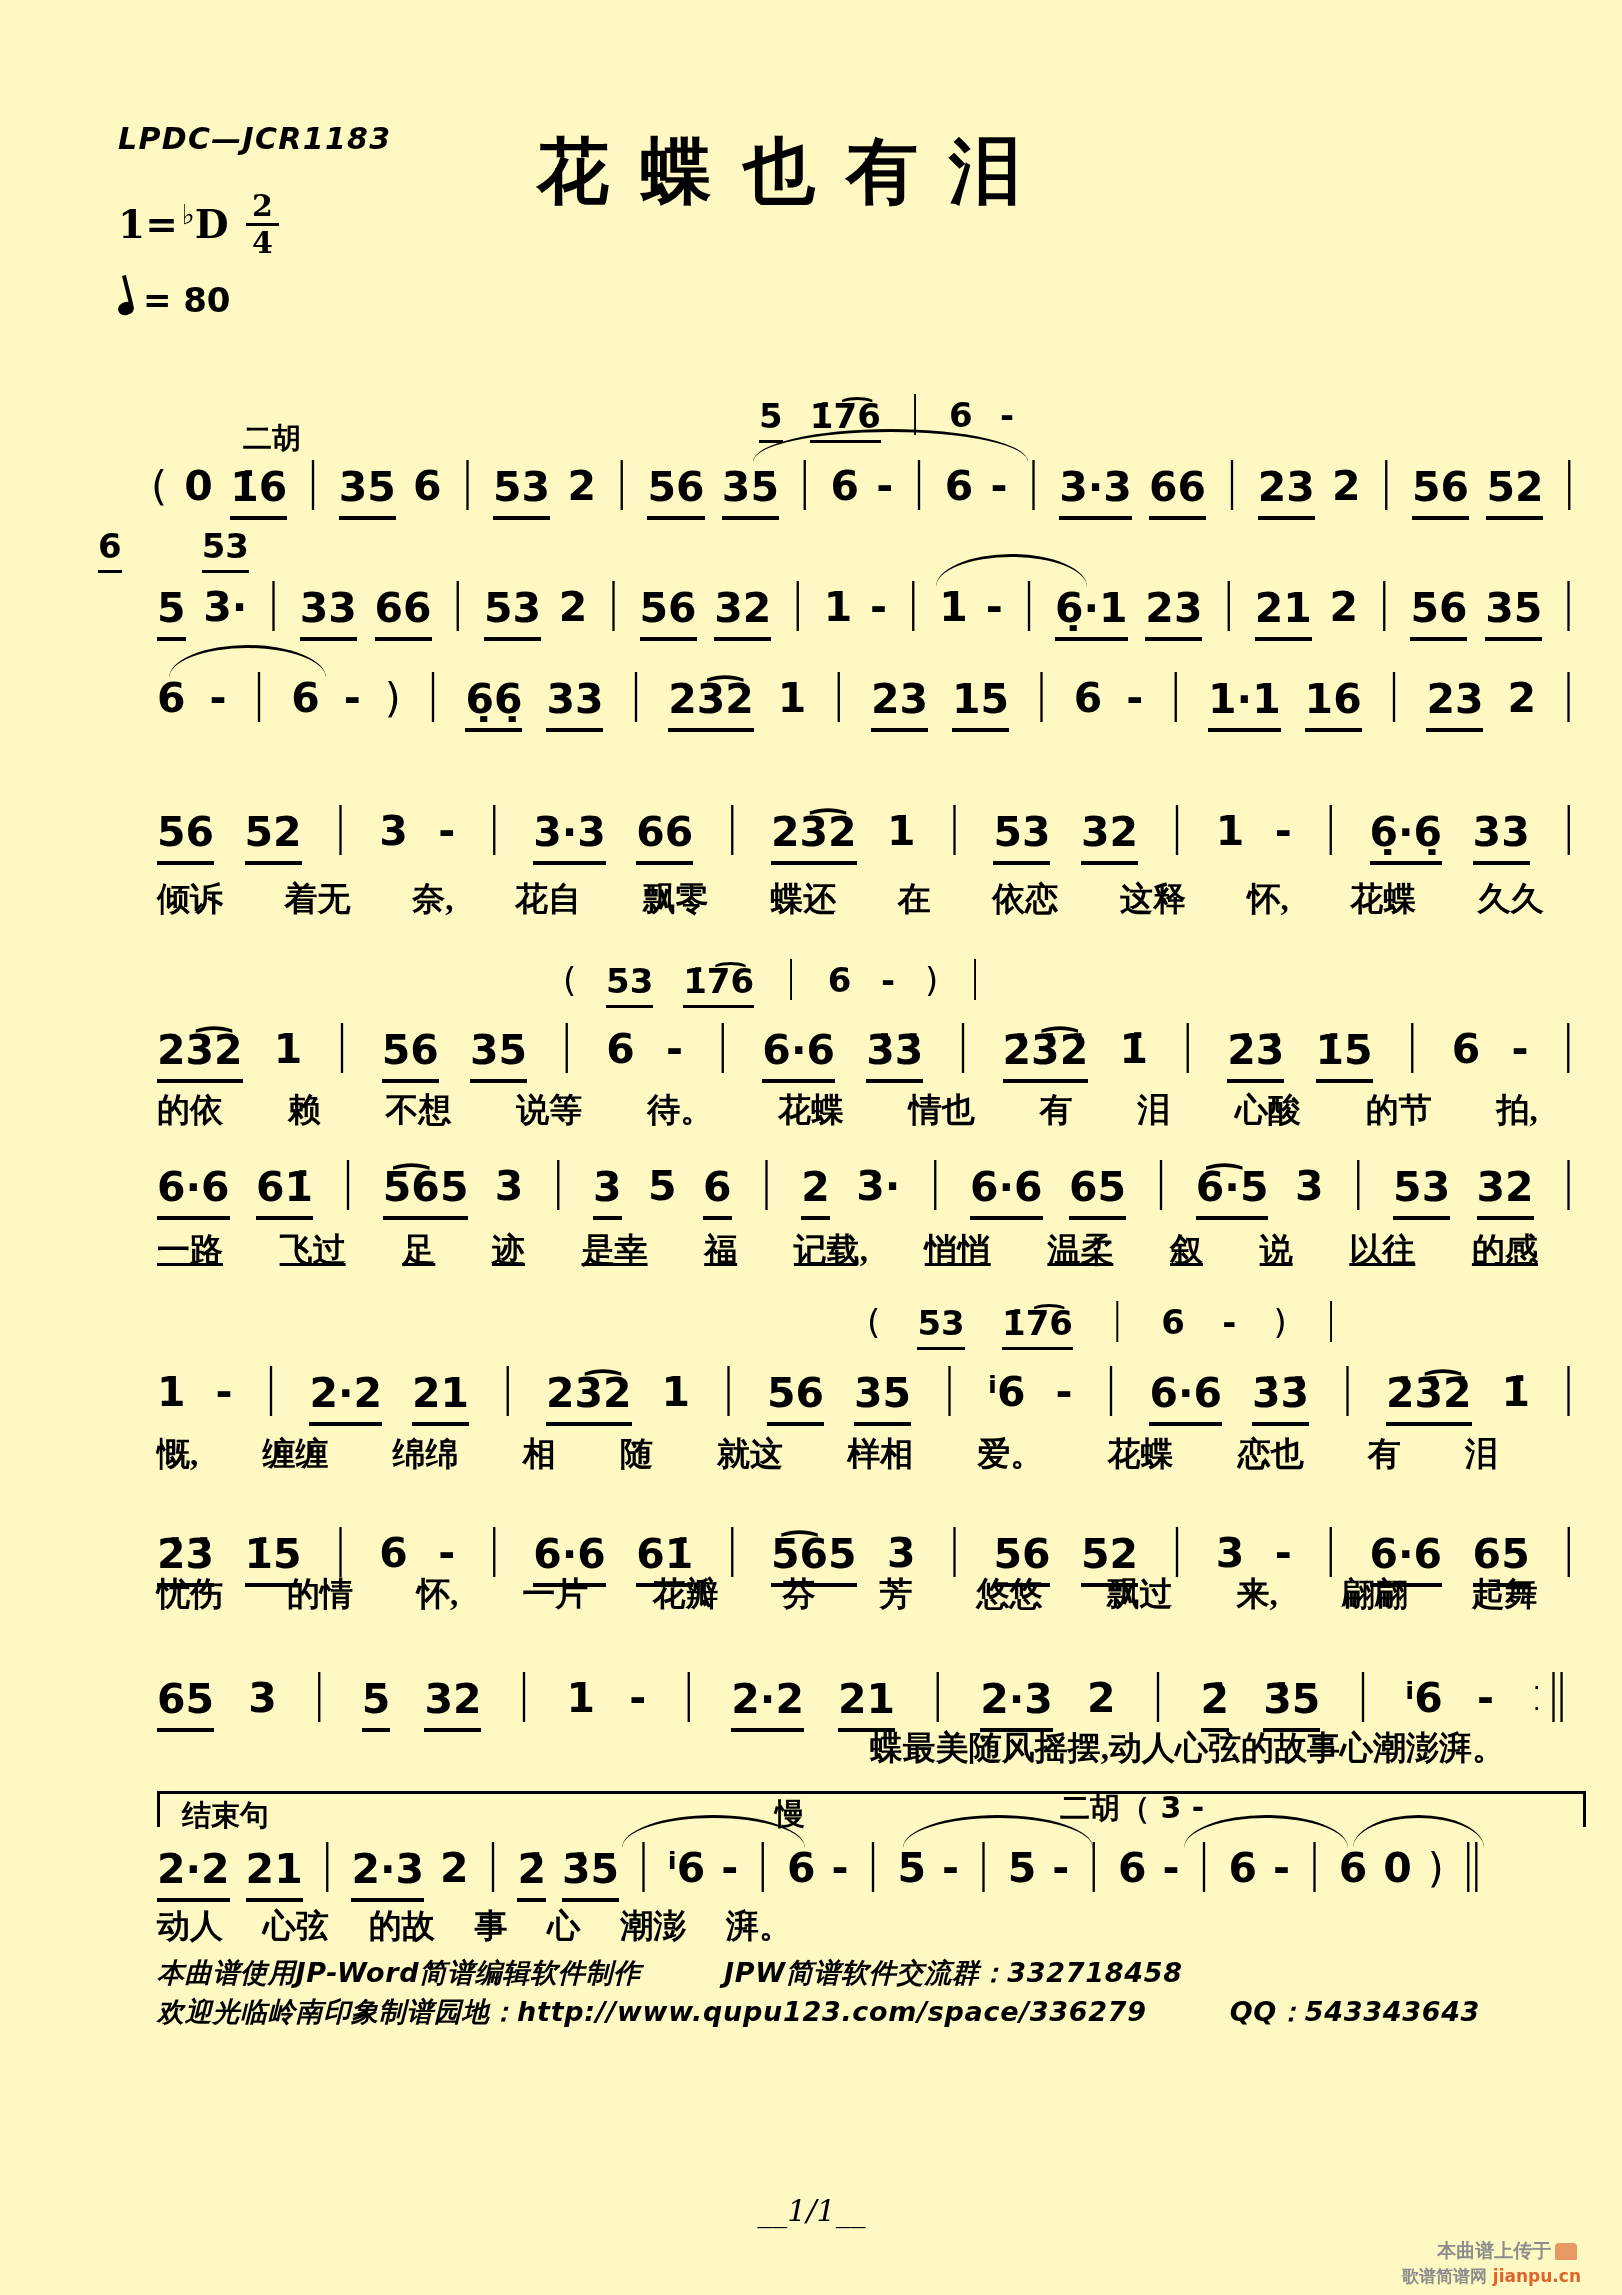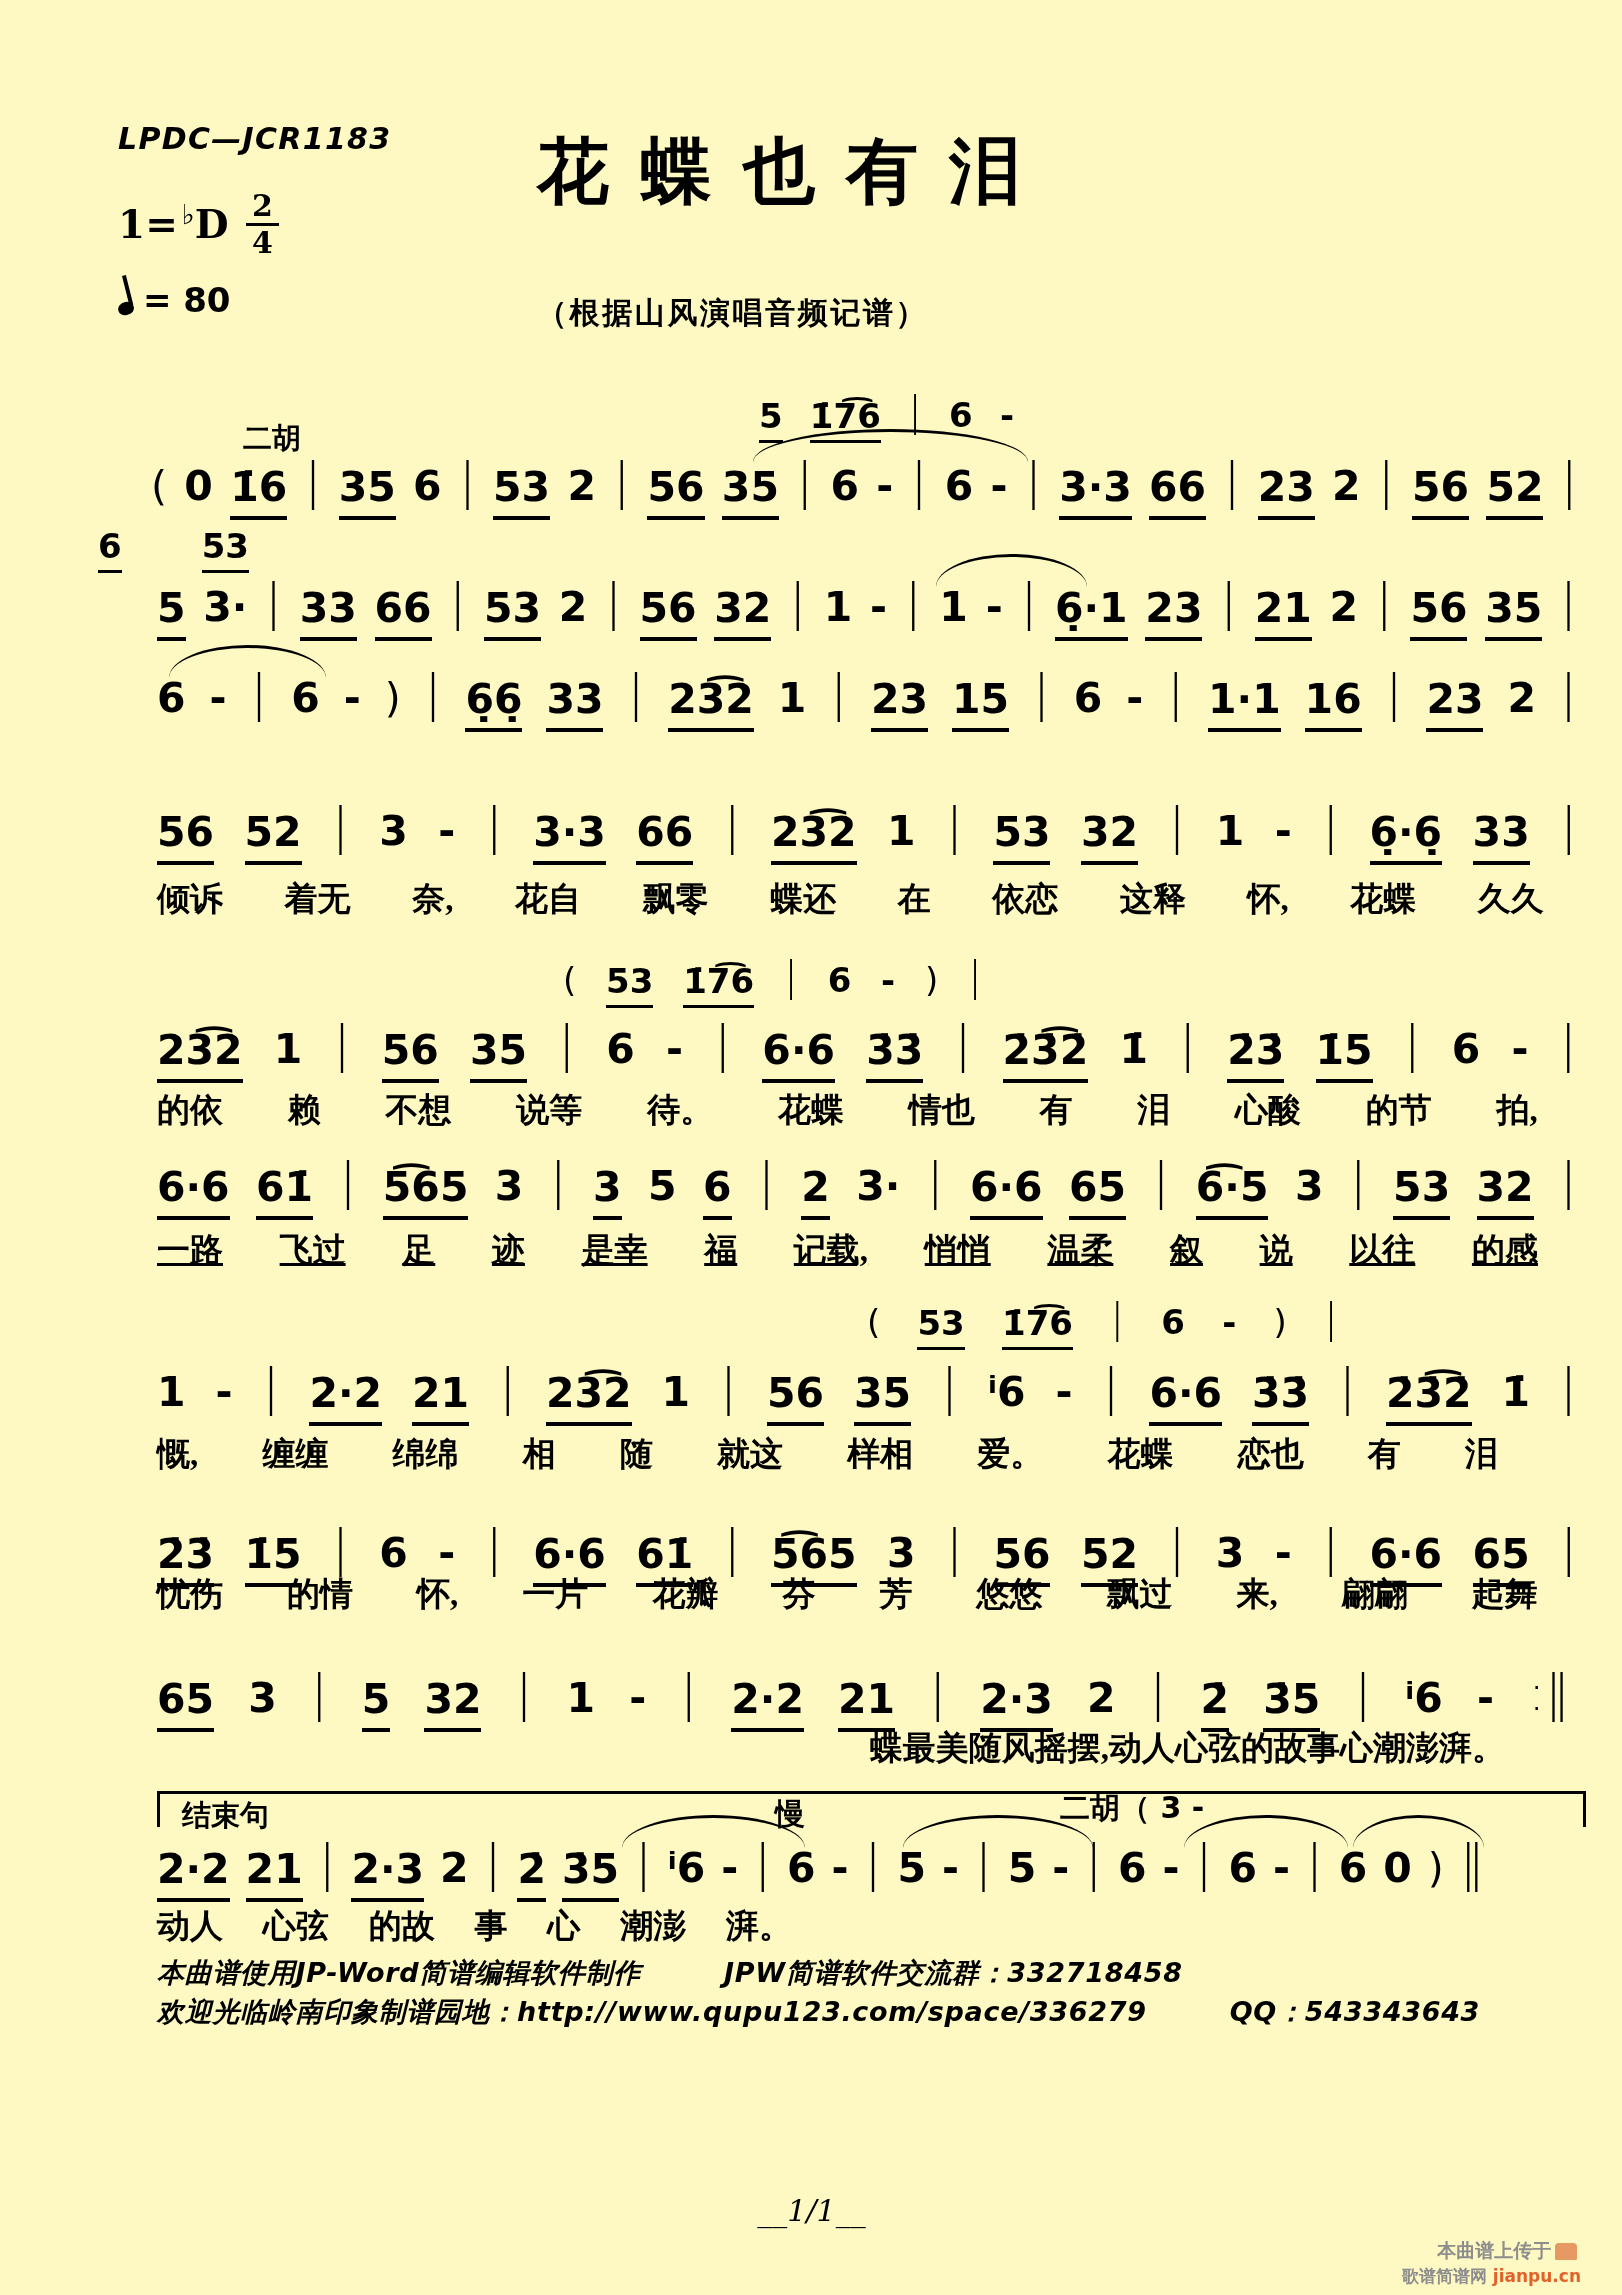"（根据山风演唱音频记谱）" div.subtitle { html: <div>（根据山风演唱音频记谱）</div> -> none }
